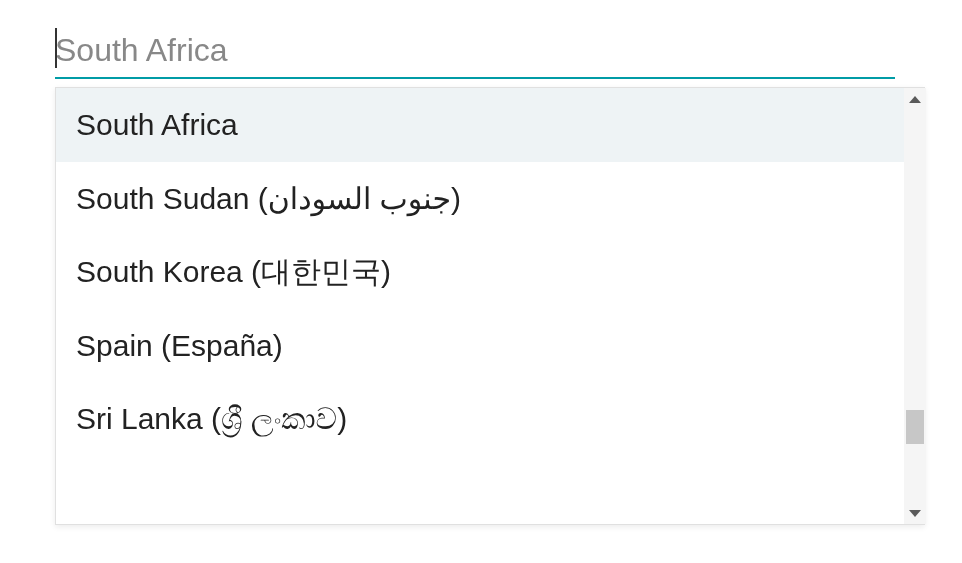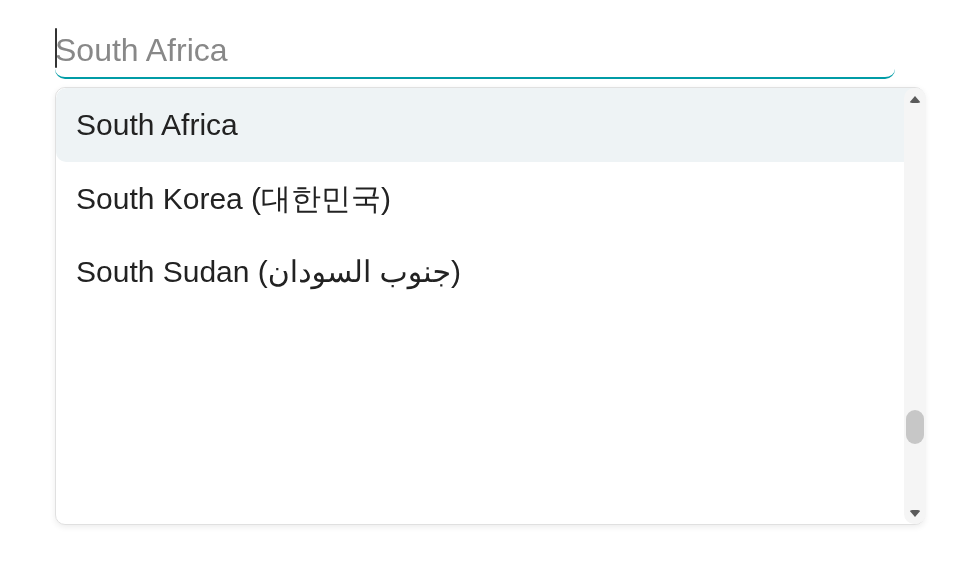"South Africa" * { border-radius: 10px -> none }
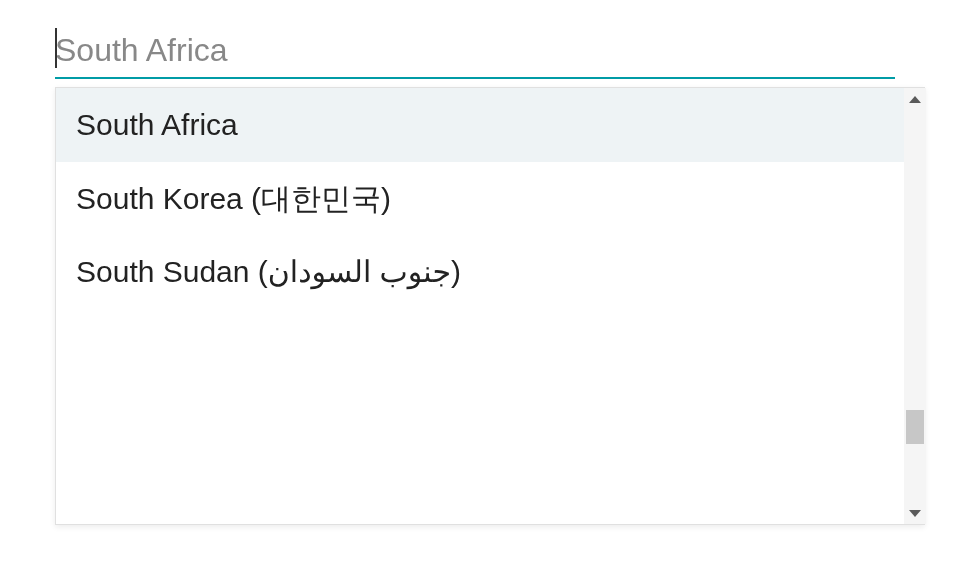"South Korea (대한민국)" div.dropdown-item { order: before "South Sudan (جنوب السودان)" -> after "South Sudan (جنوب السودان)" }
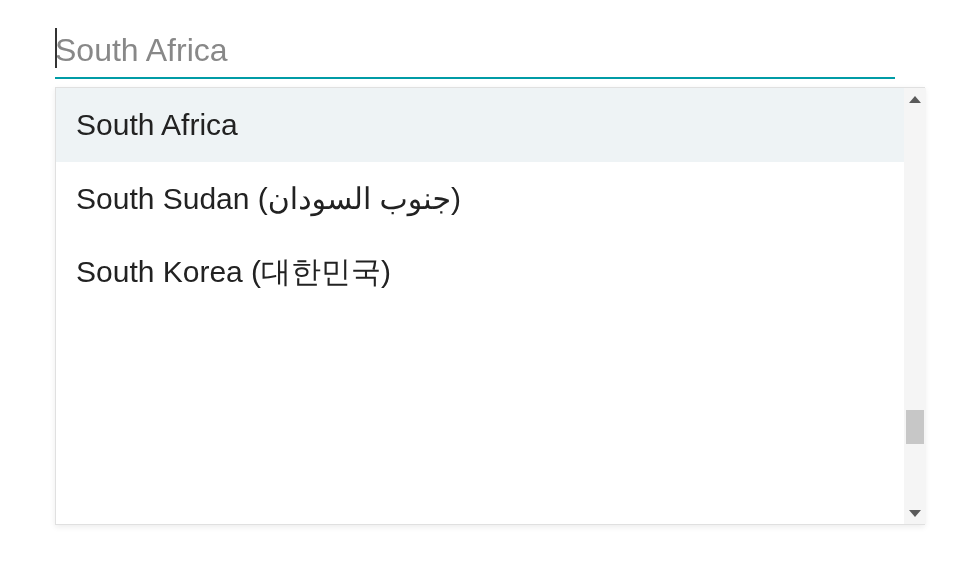"Spain (España)" div.dropdown-item { html: none -> <div>Spain (España)</div> }
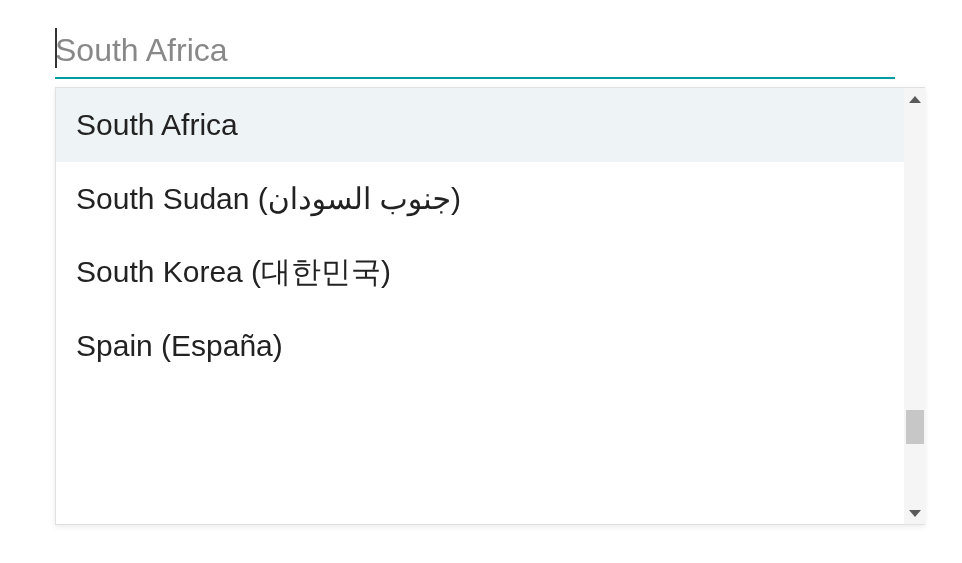"Sri Lanka (ශ්‍රී ලංකාව)" div.dropdown-item { html: none -> <div>Sri Lanka (ශ්‍රී ලංකාව)</div> }
